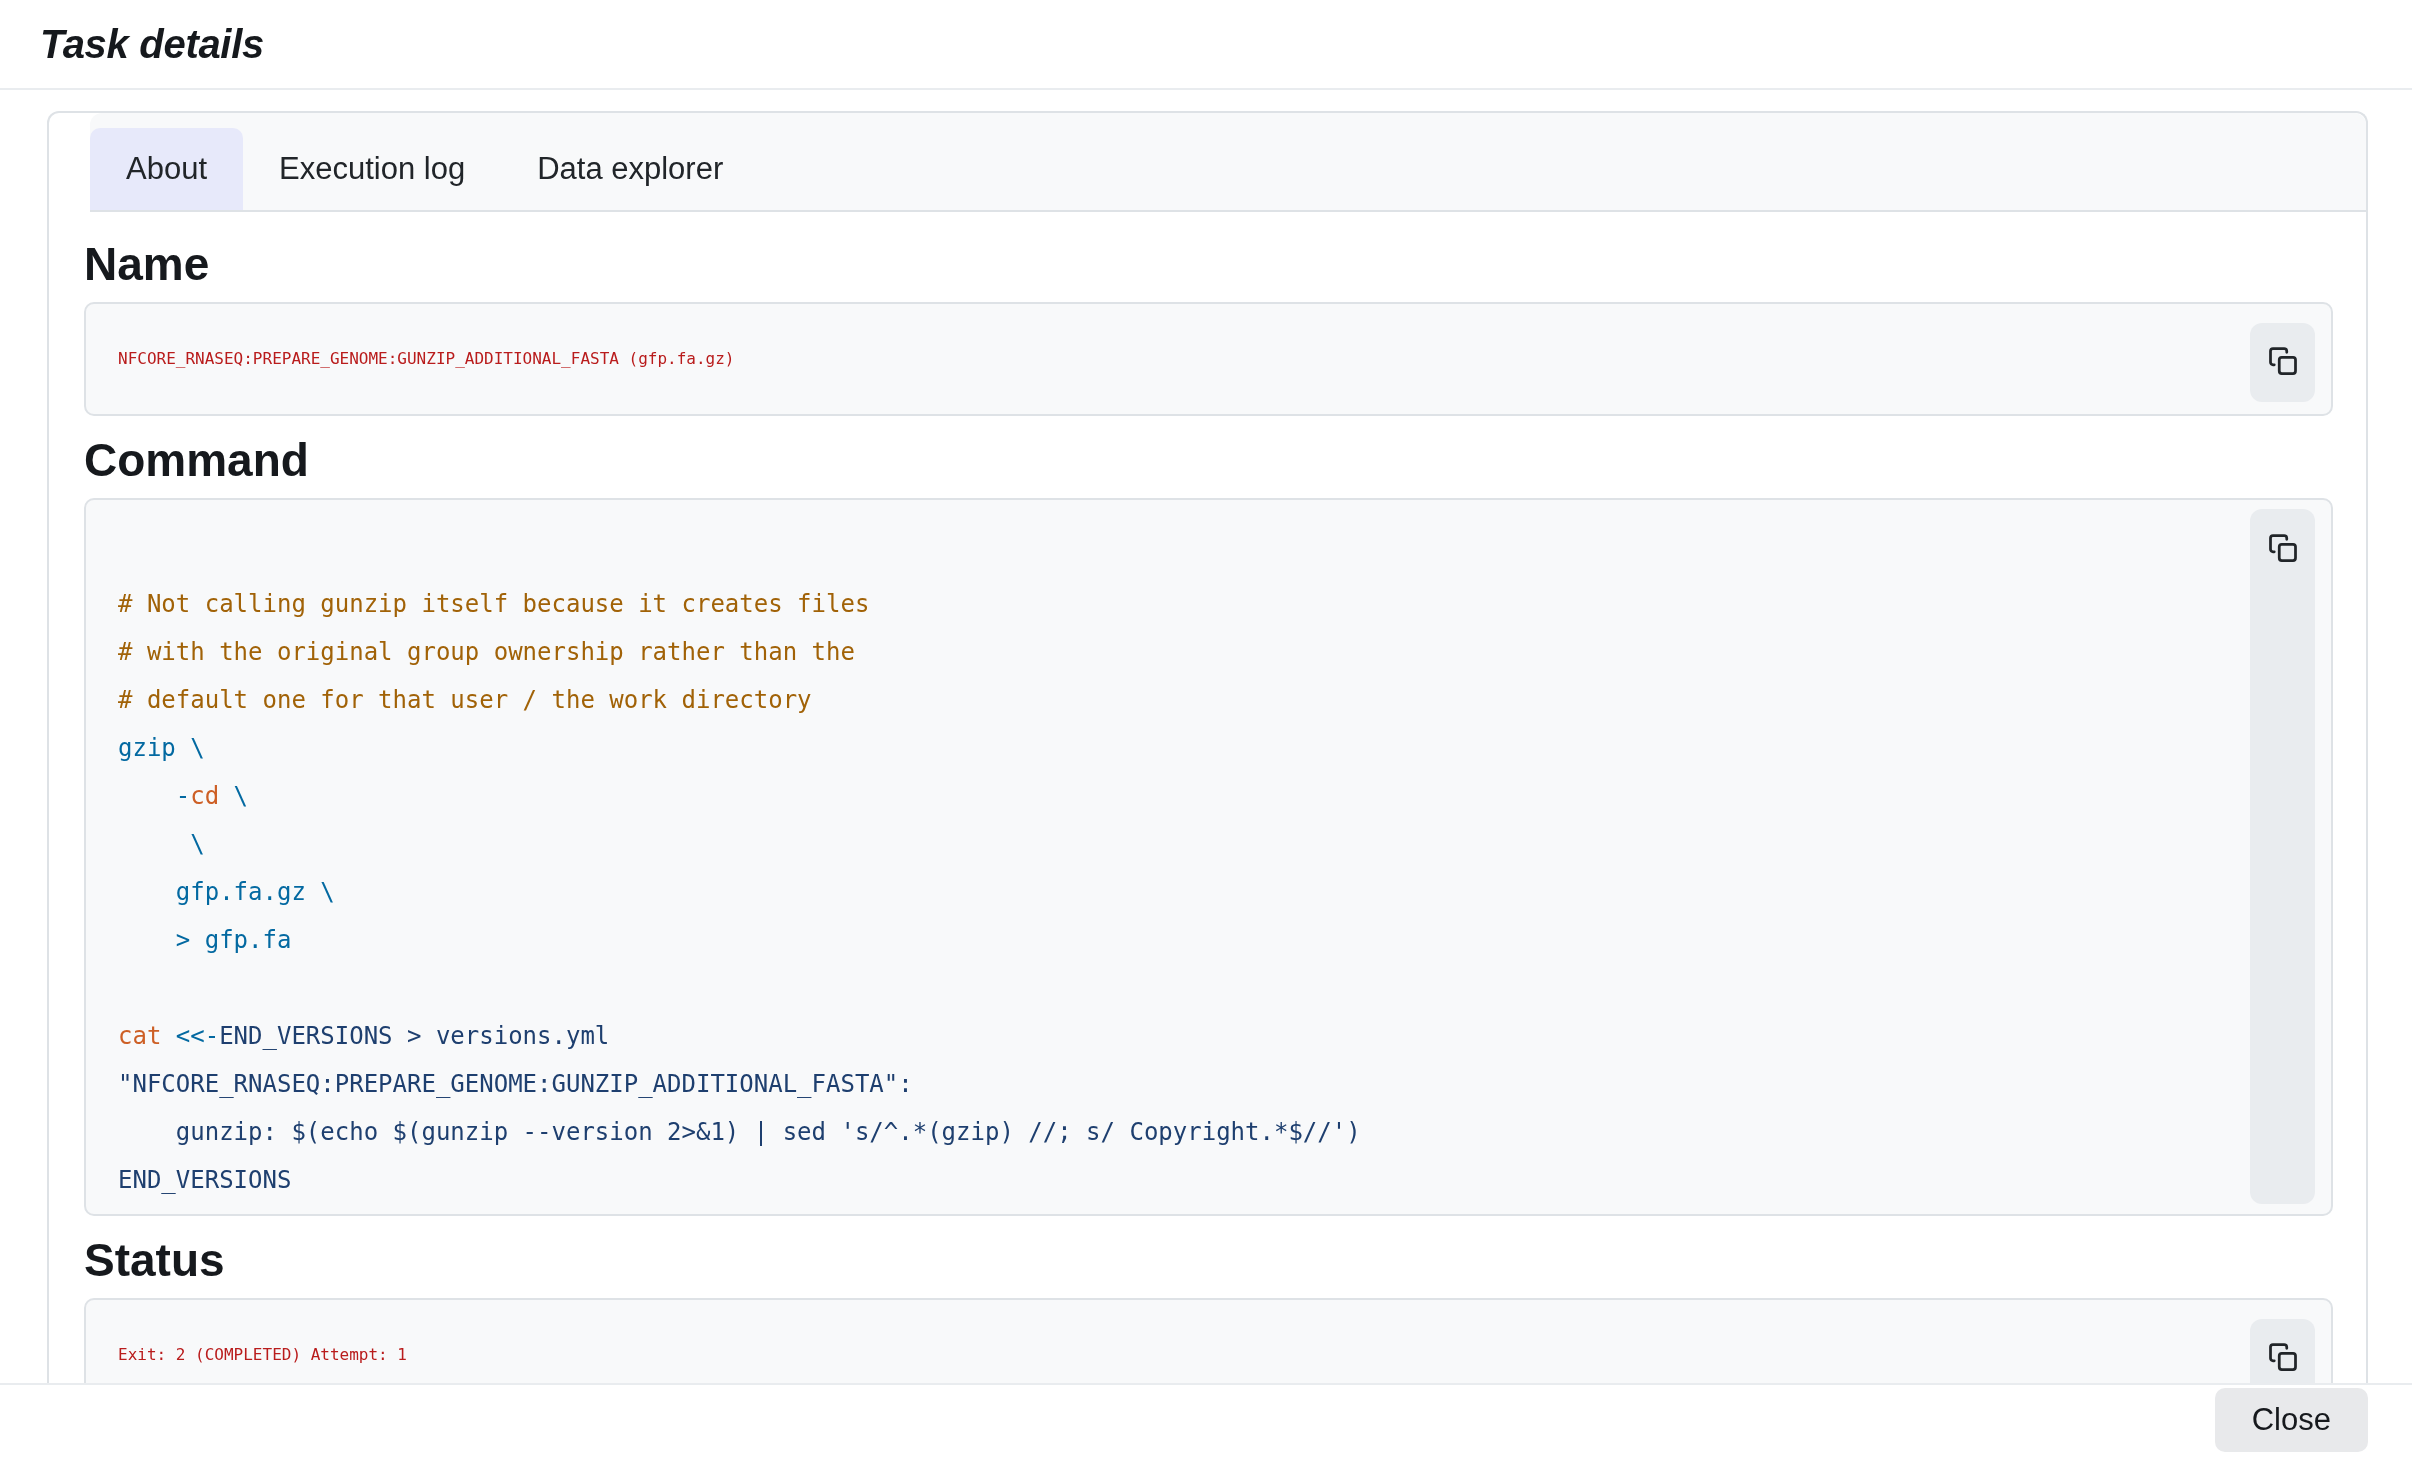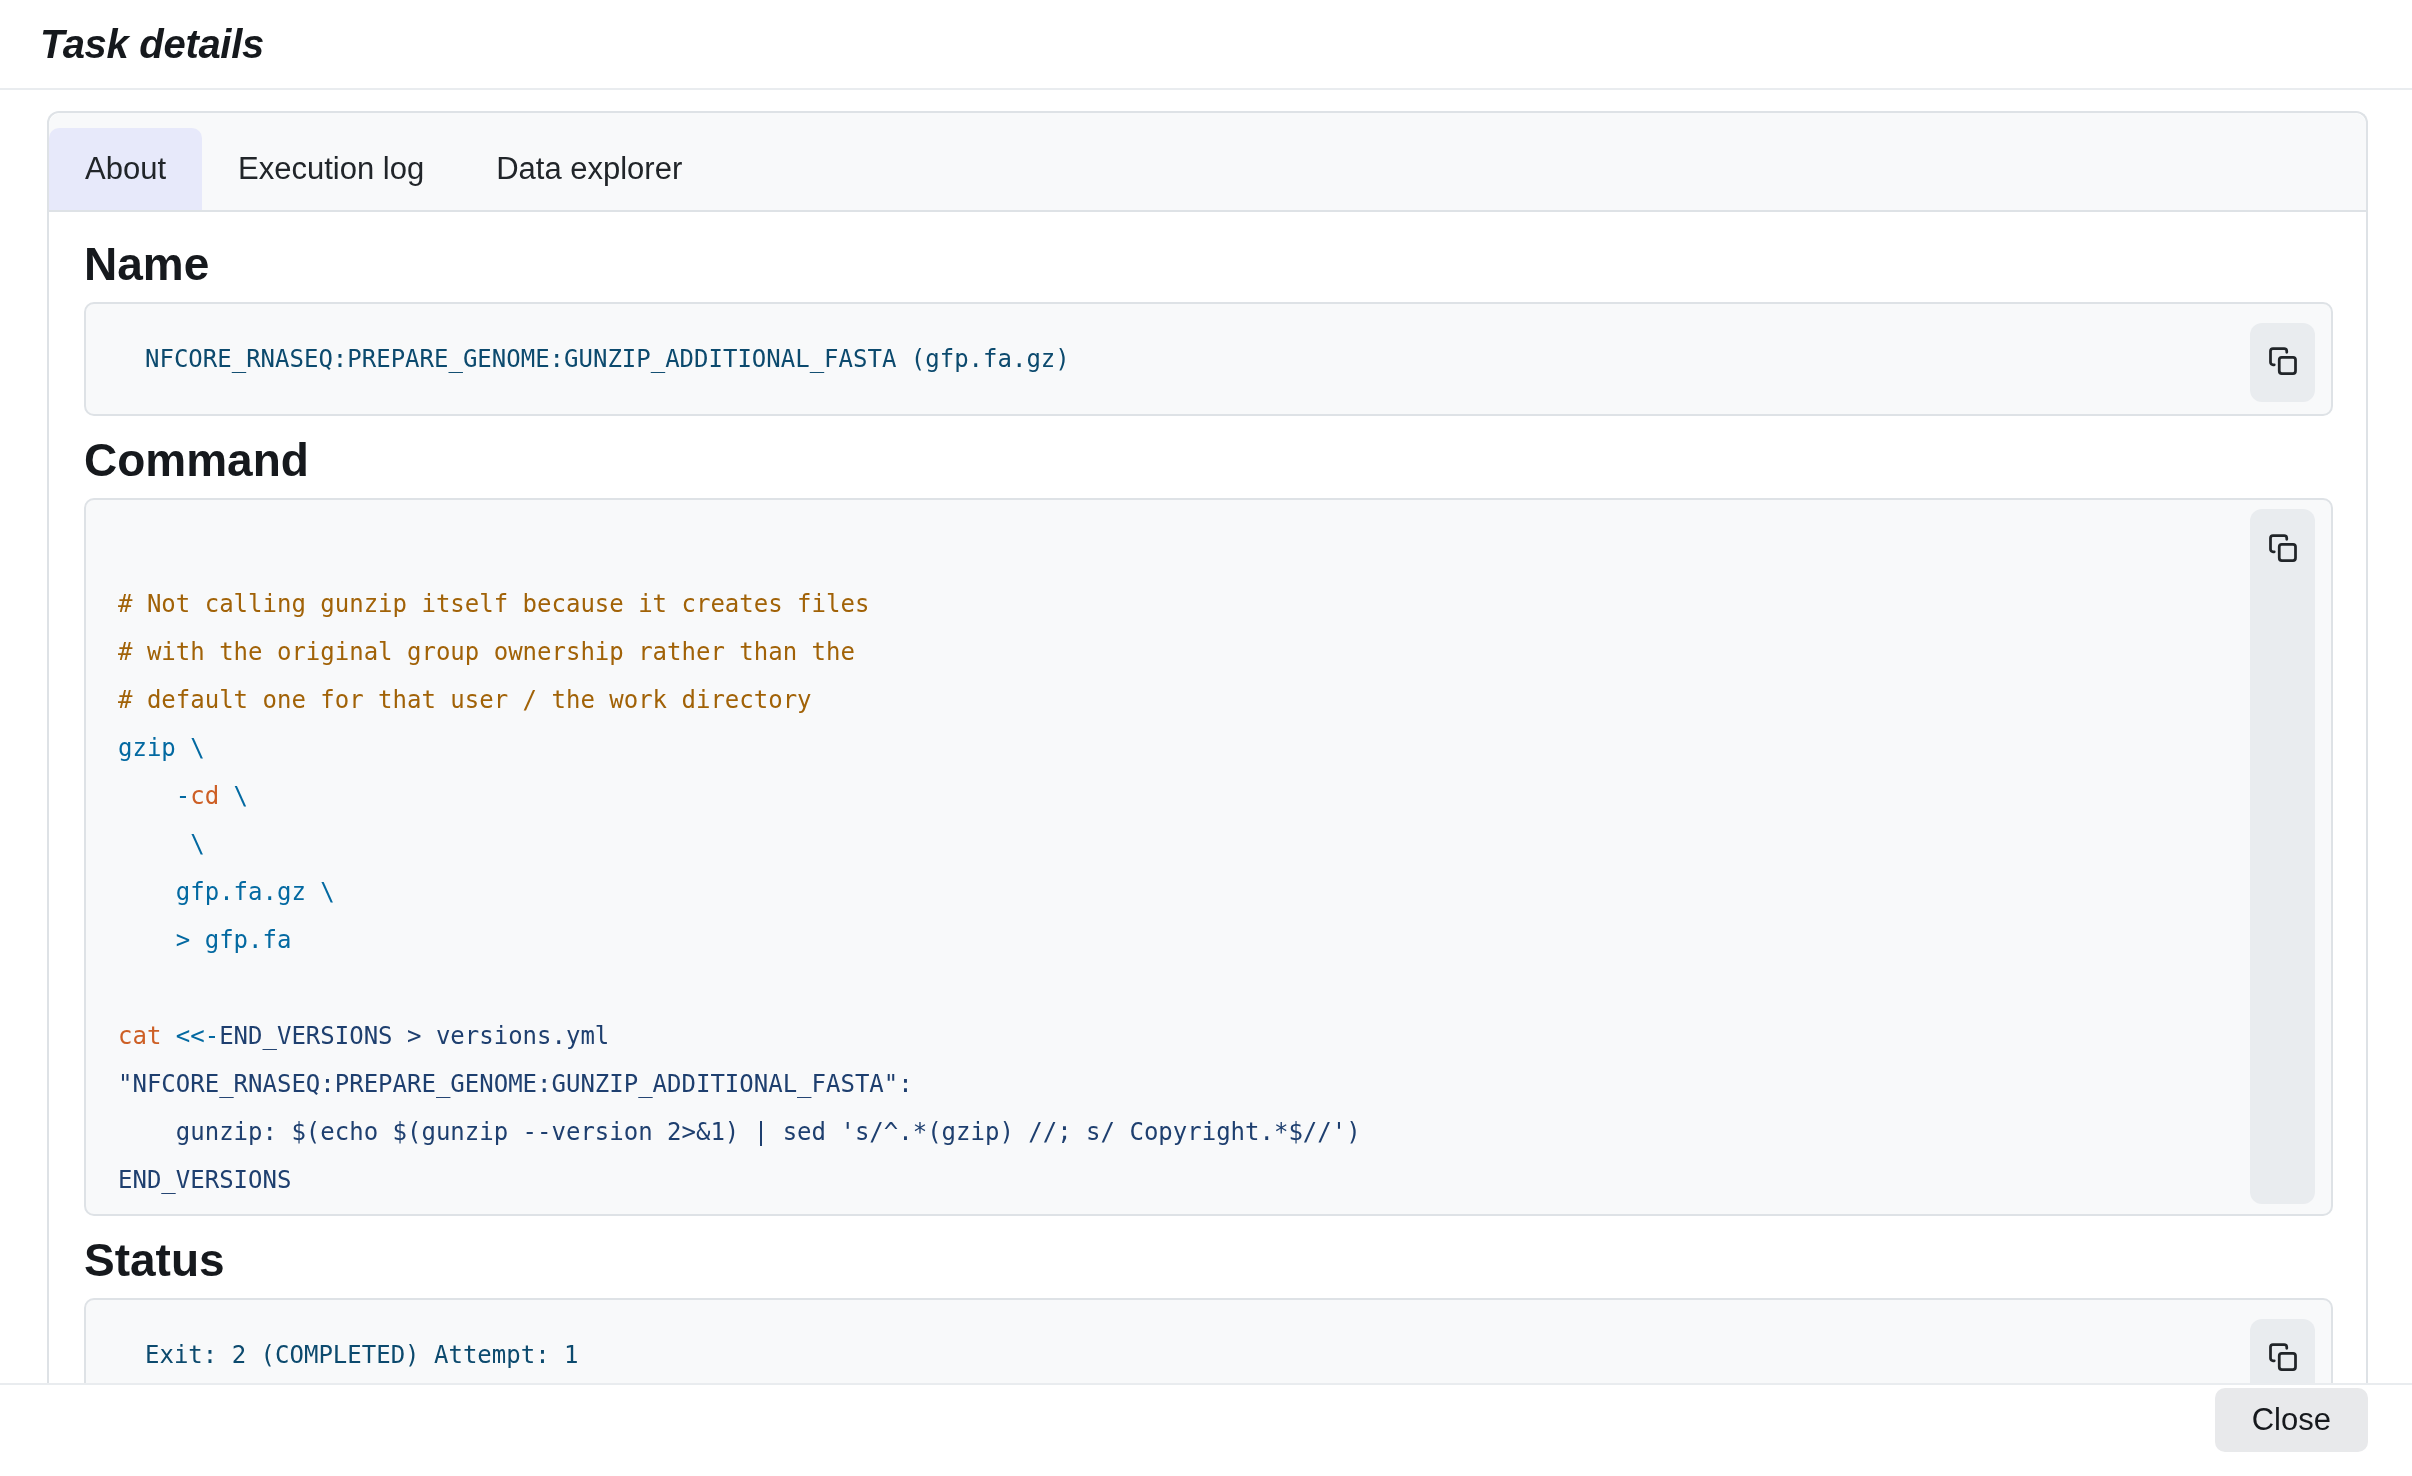"About" .tab-bar { margin-left: none -> 41px }
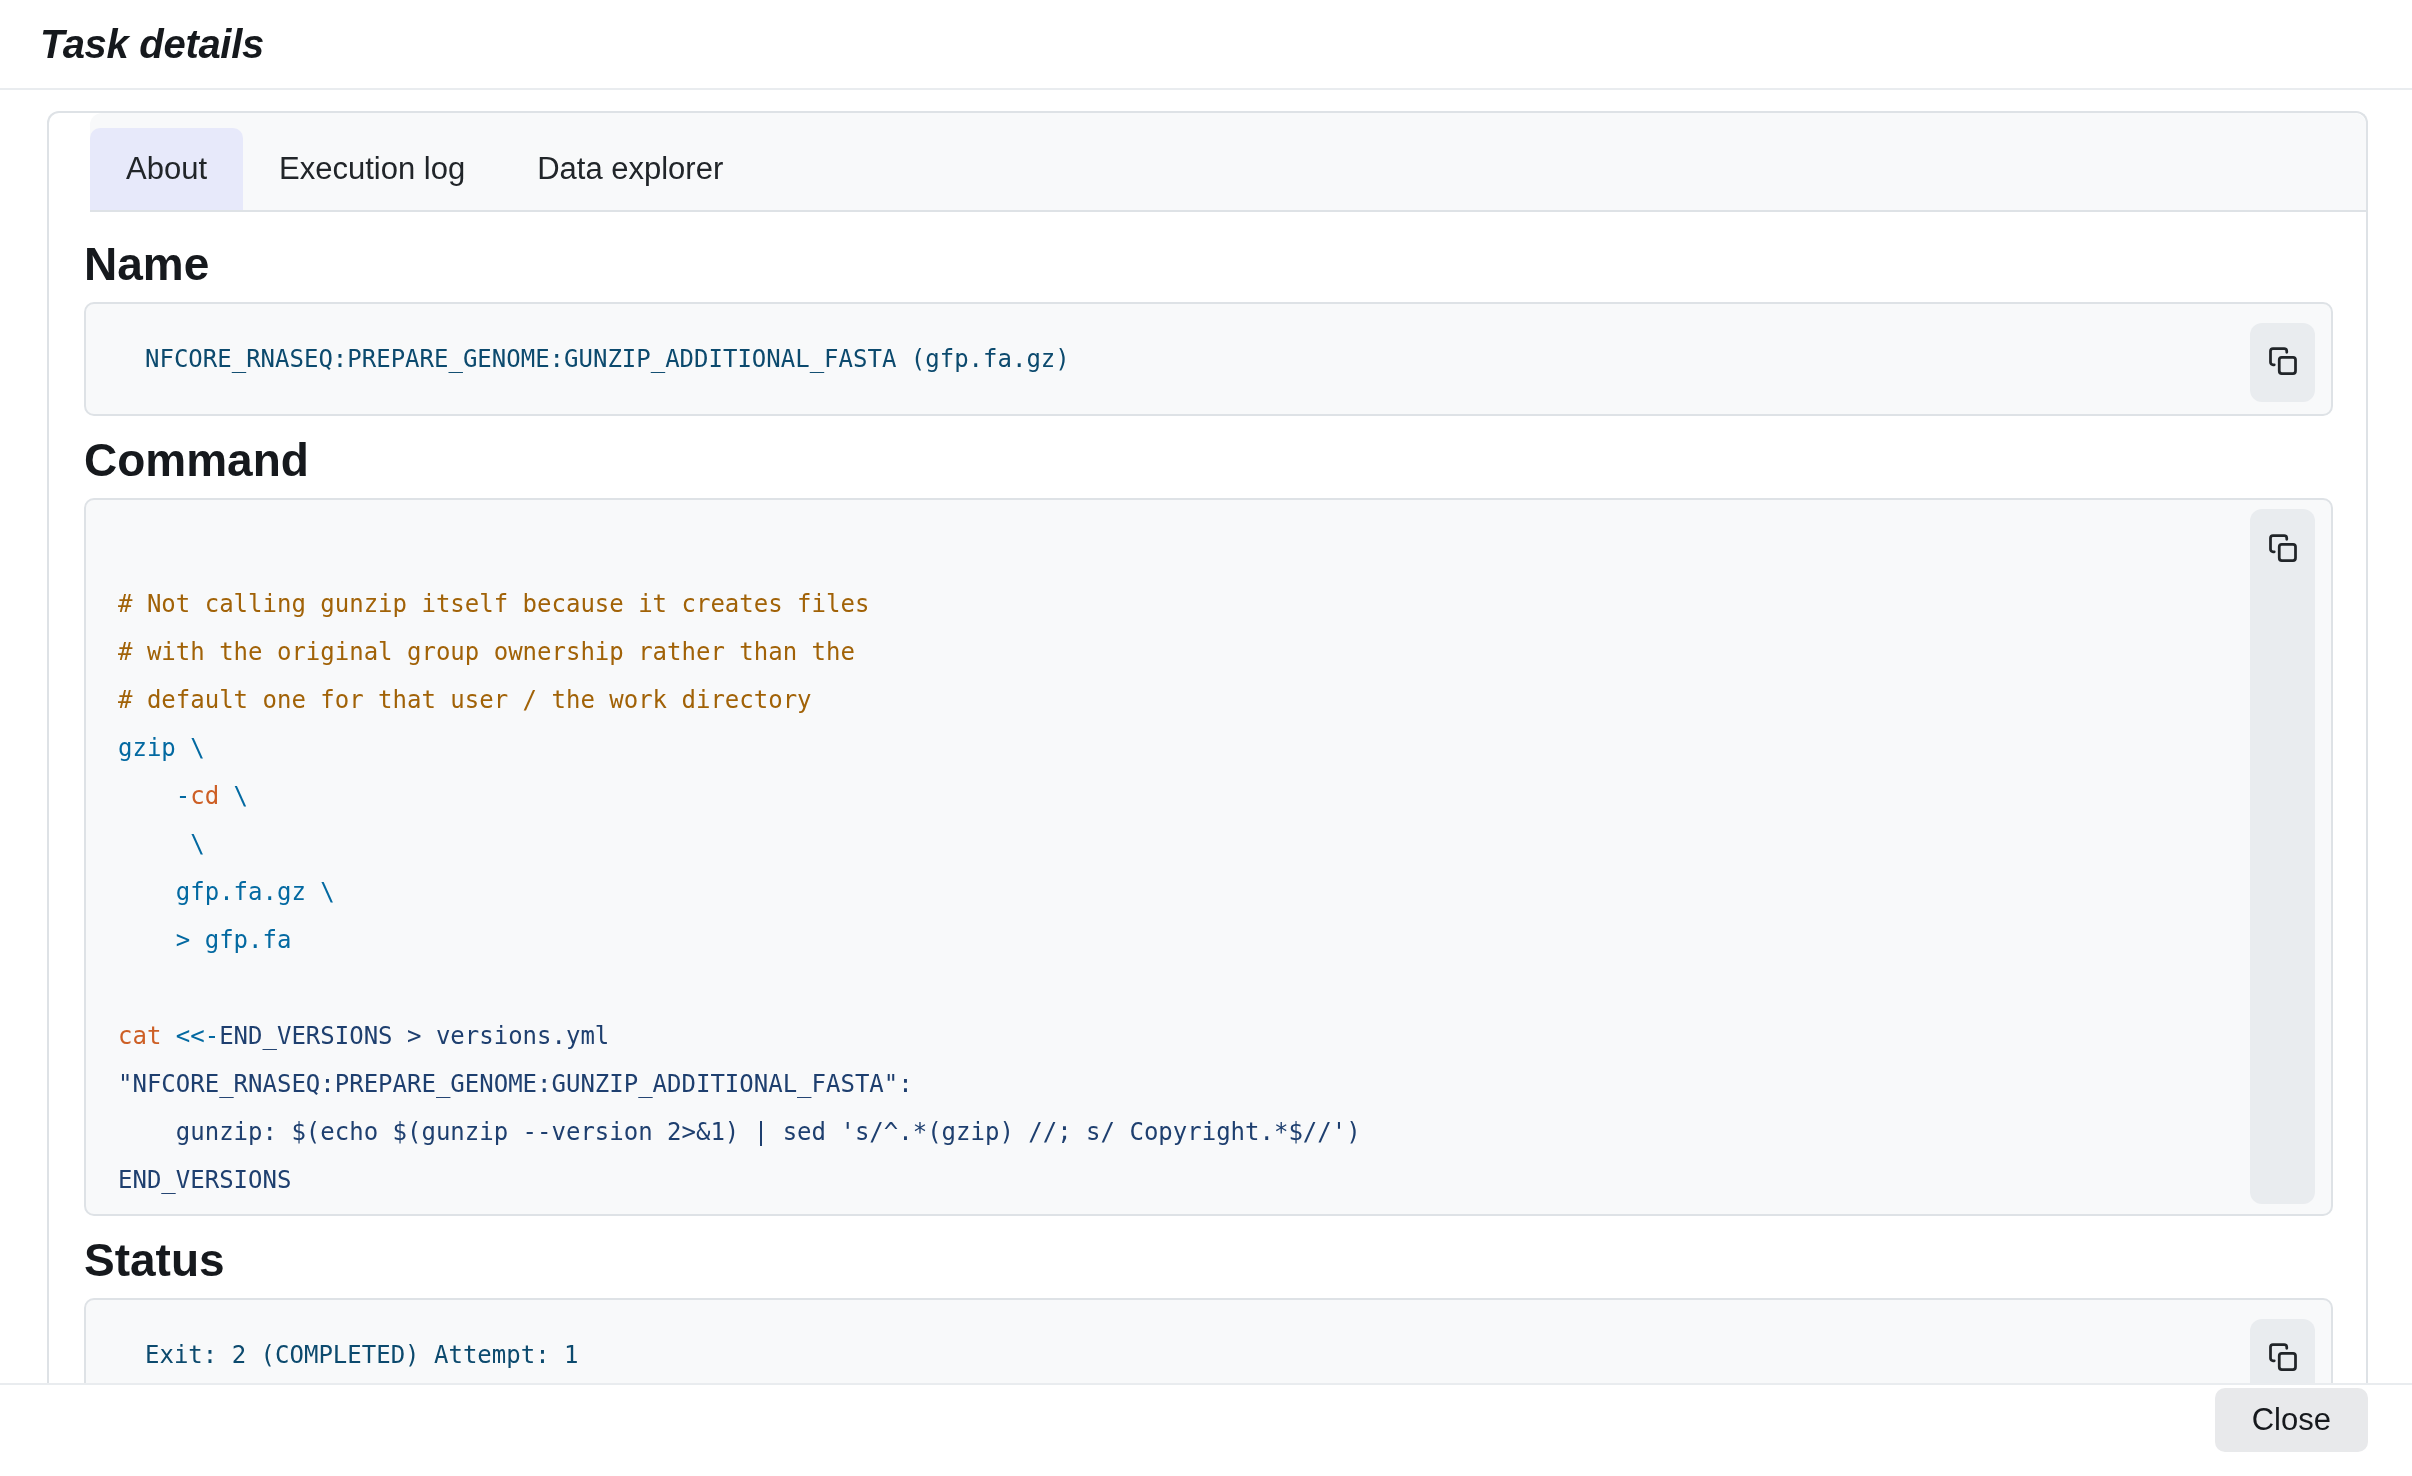"NFCORE_RNASEQ:PREPARE_GENOME:GUNZIP_ADDI" .value-text { color: #0c4a6e -> #b91c1c; font-size: 24px -> 16px; margin-left: 27px -> none }
